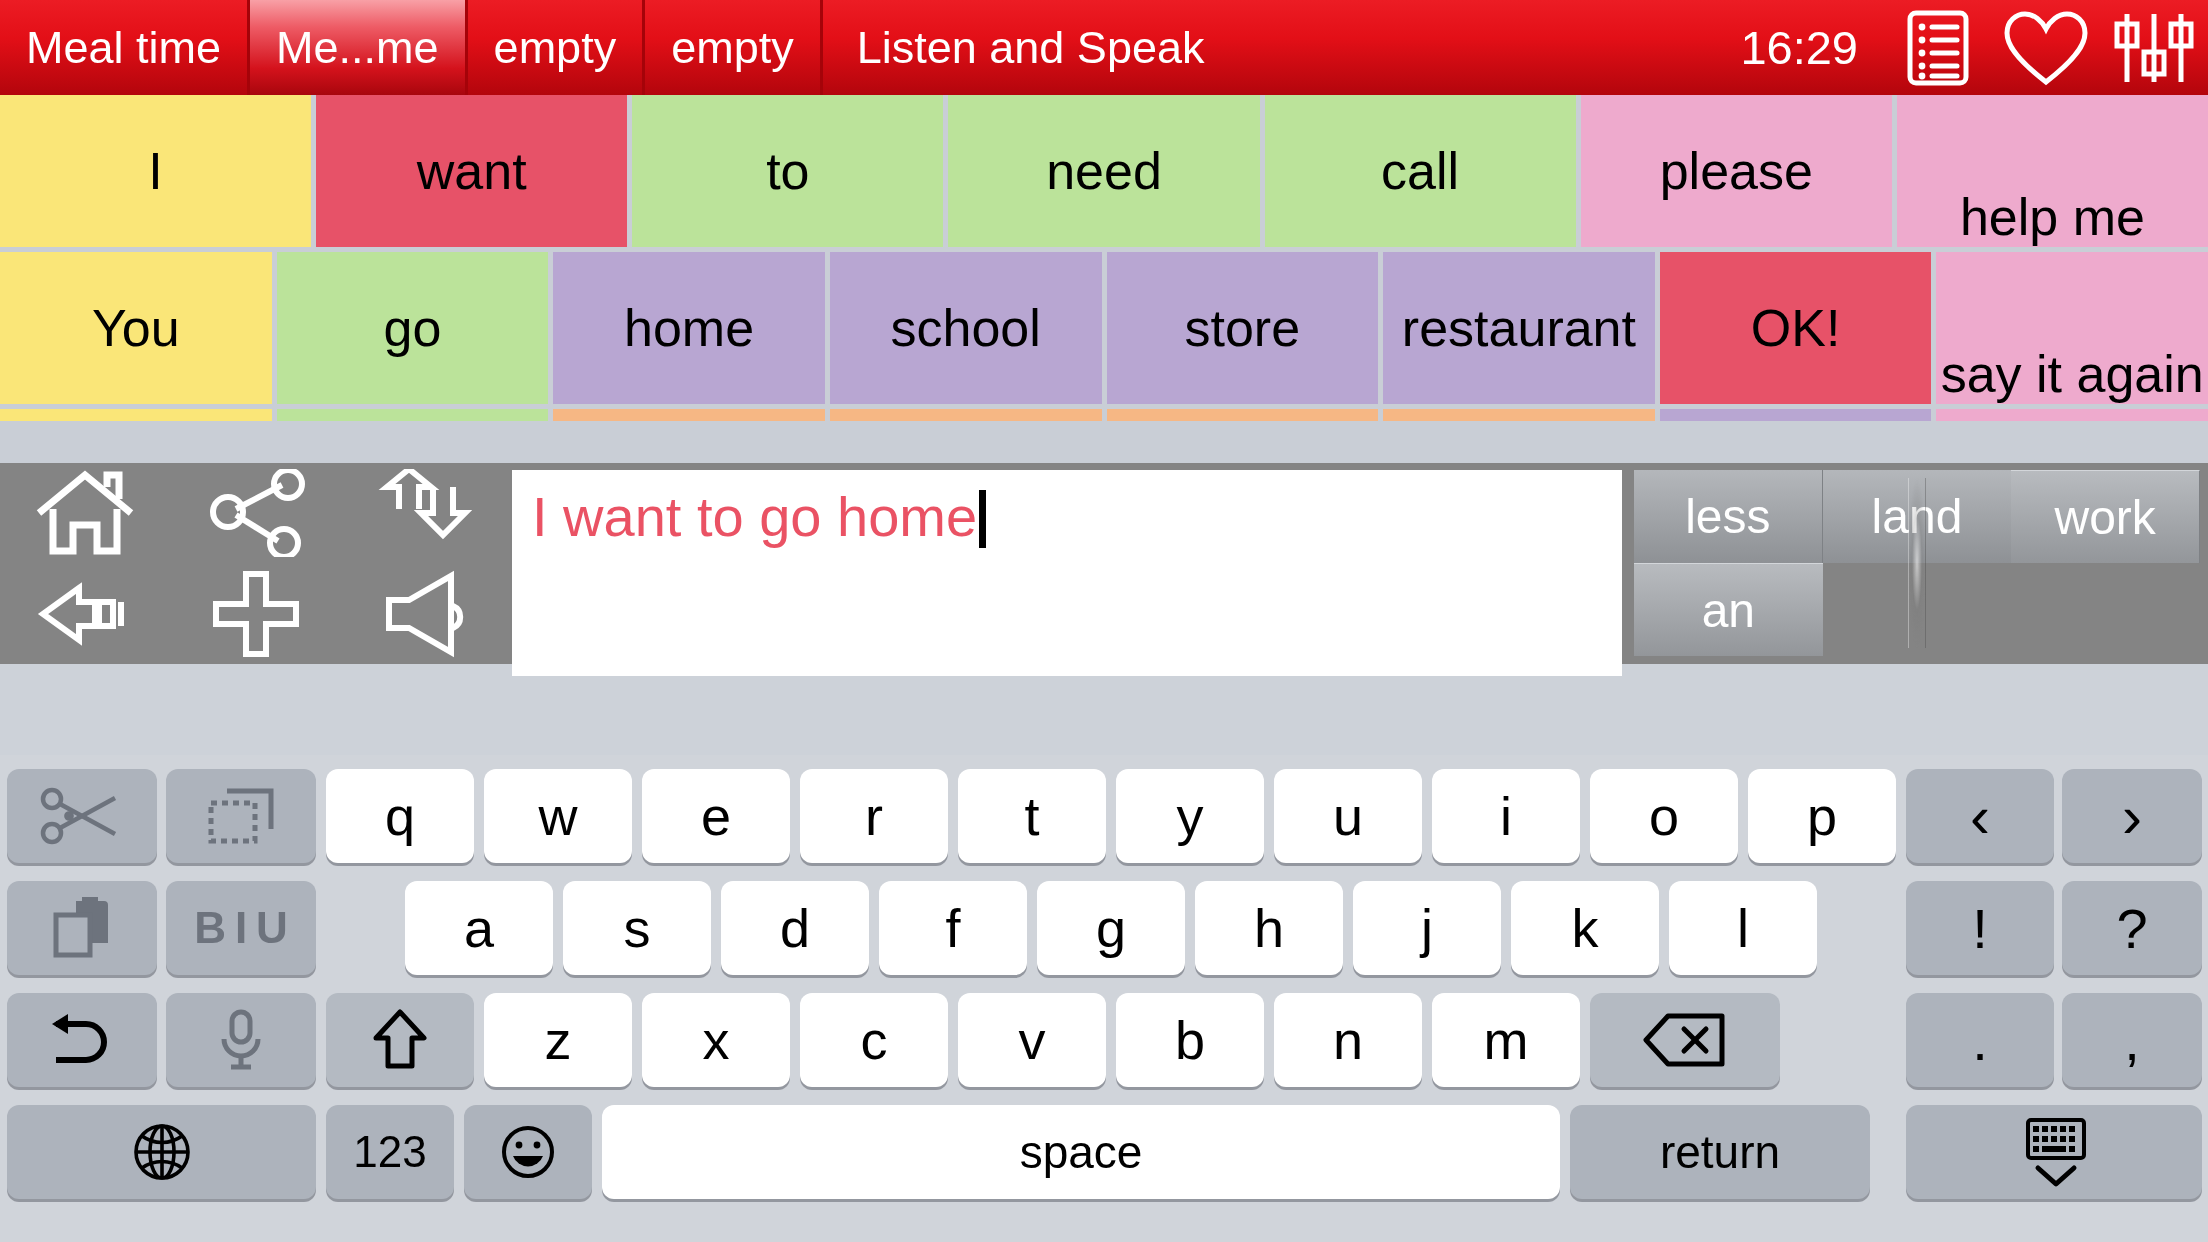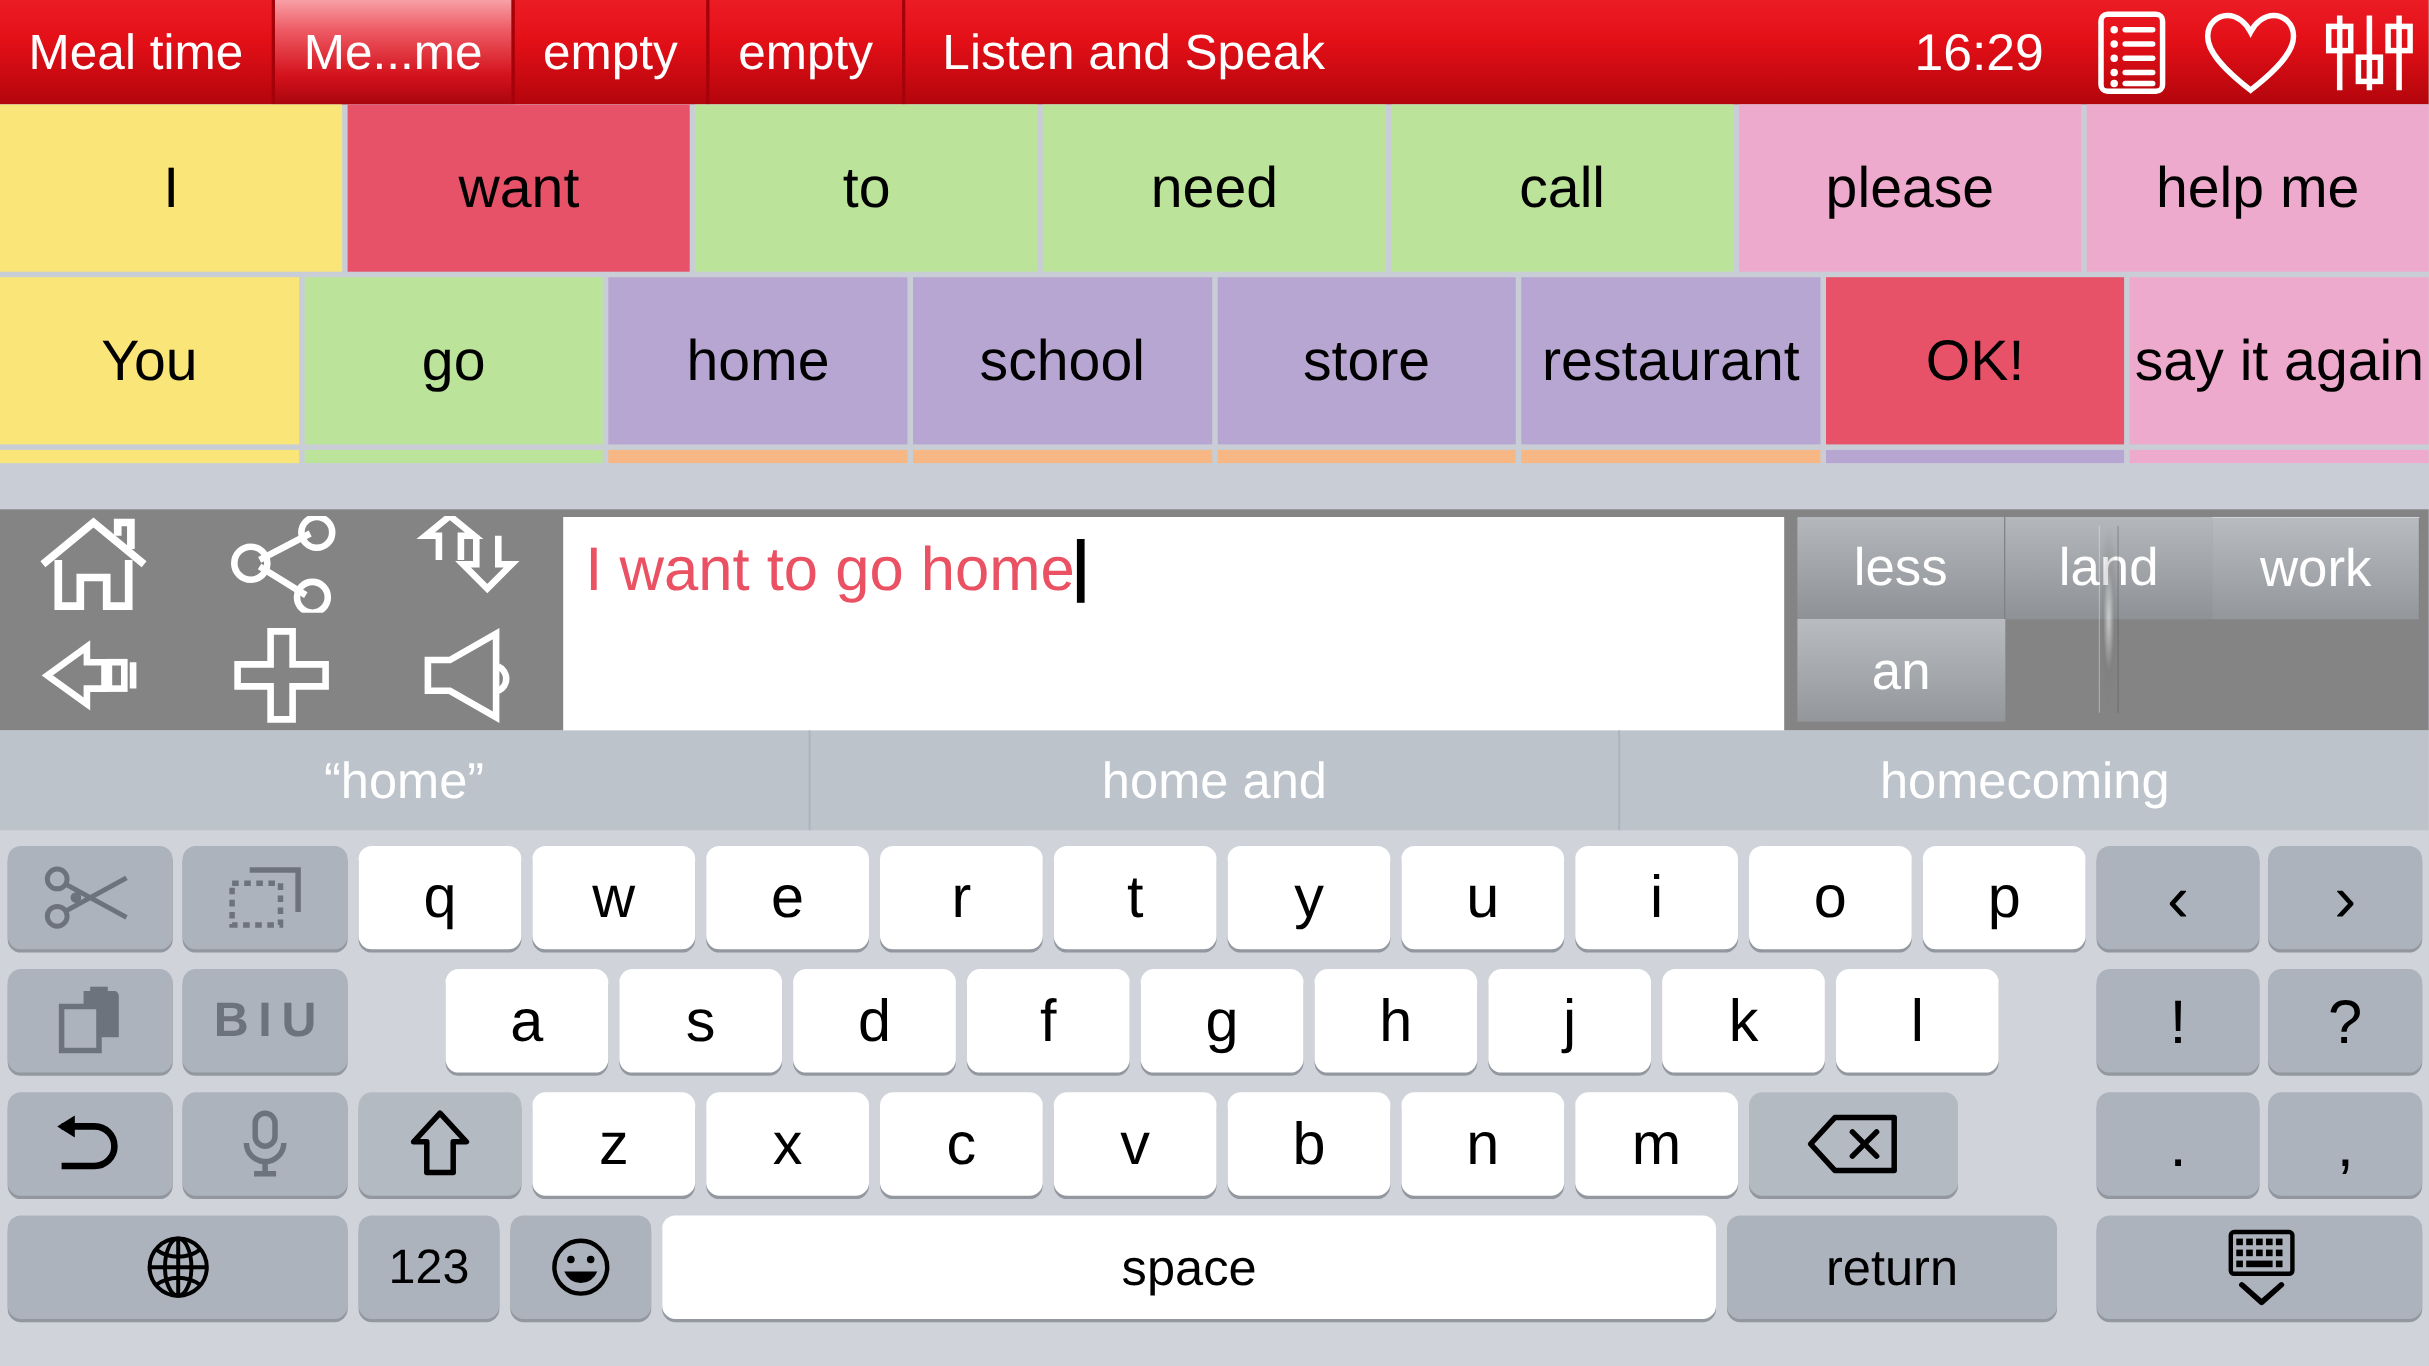"help me" .cell:last-child { align-items: none -> flex-end }
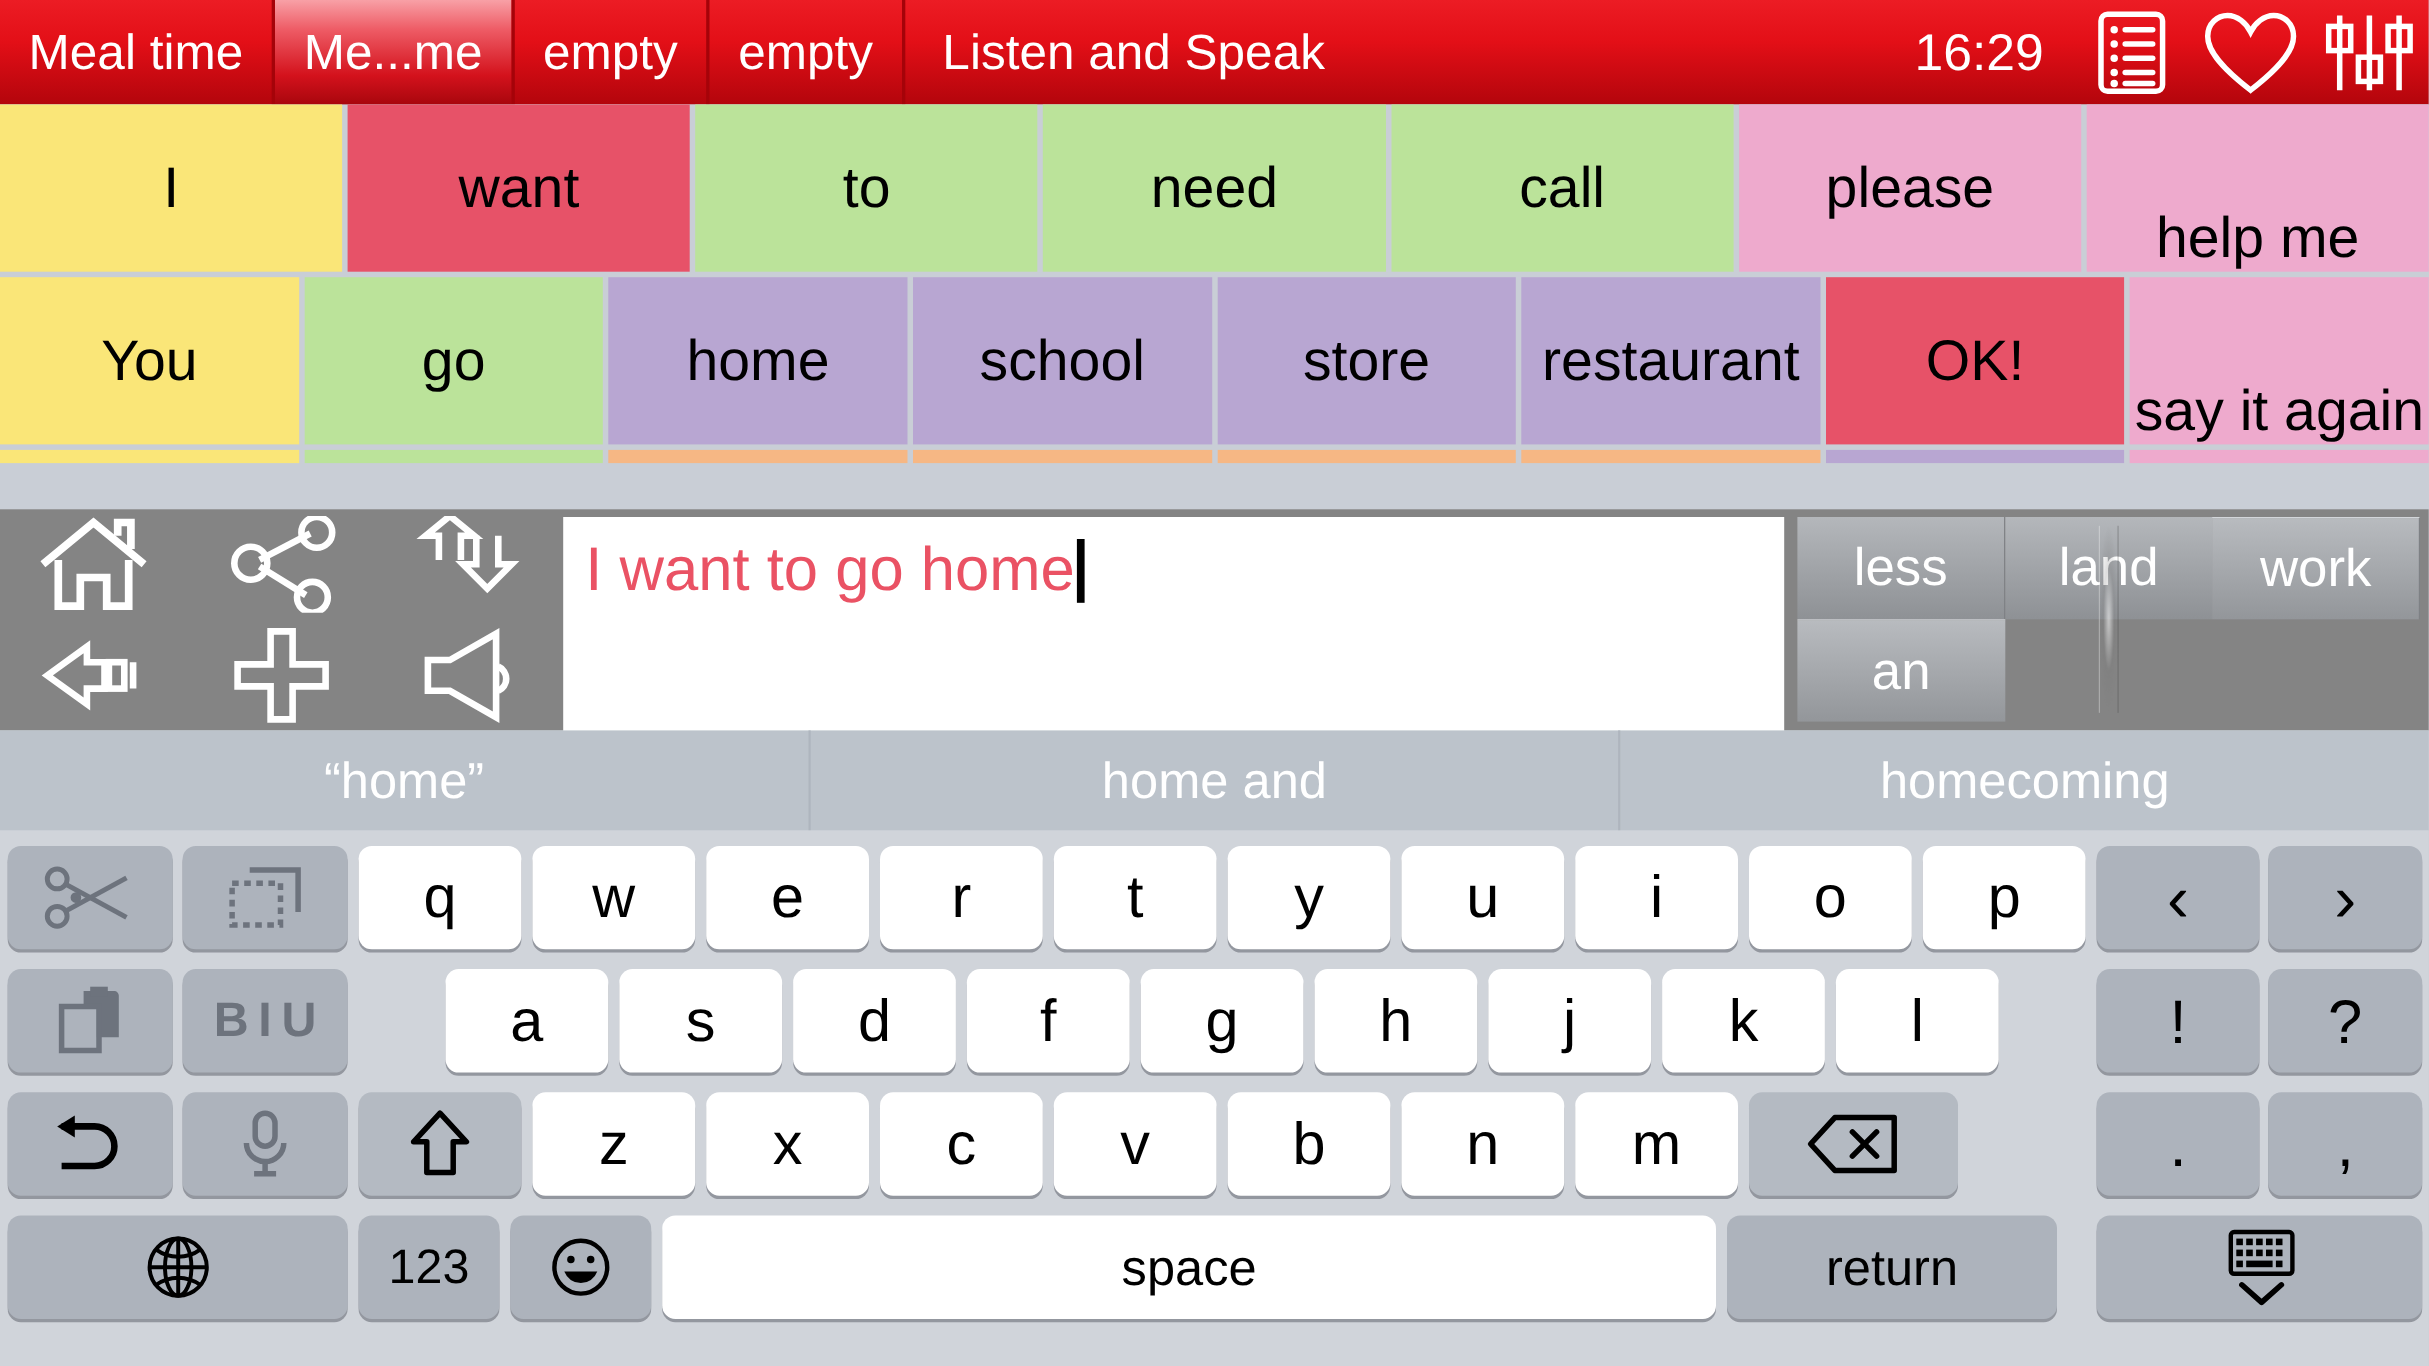"“home”" div.suggest { html: <div> <div>“home”</div> <div>home and</div> <div>homecoming</div> </div> -> none }
